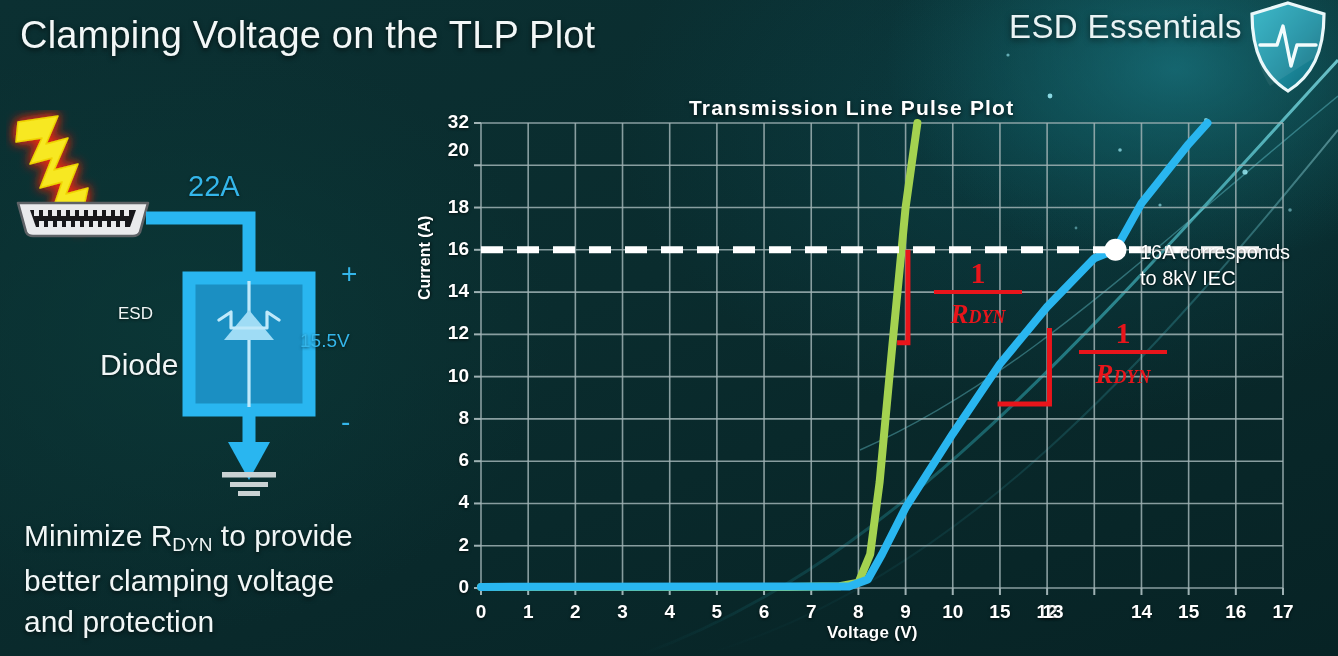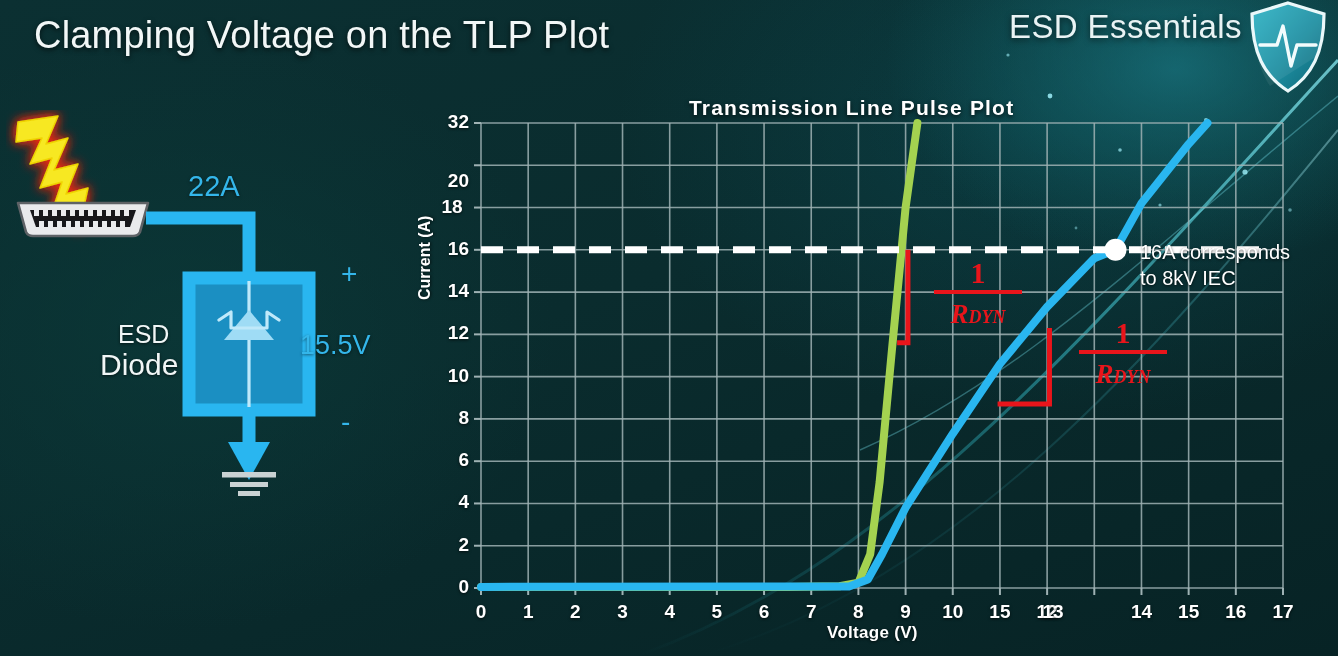"Clamping Voltage on the TLP" .page-title { left: 34px -> 20px }
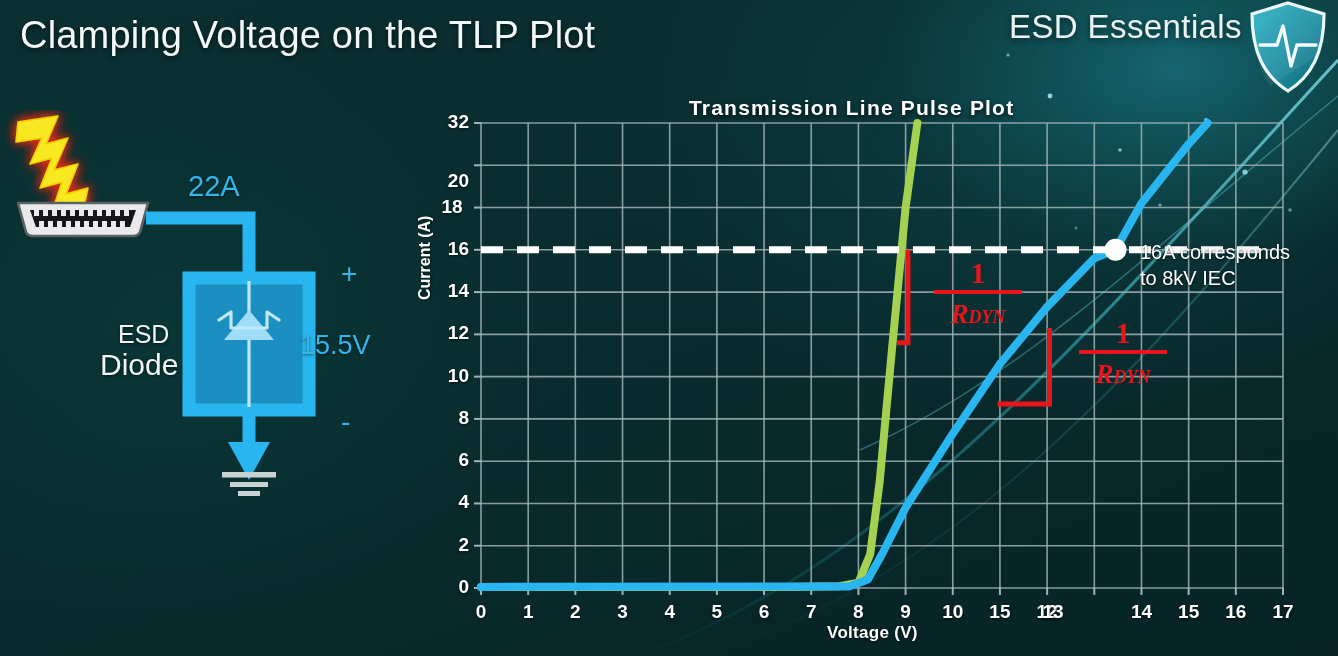"20" div.ytick { top: 170px -> 139px }
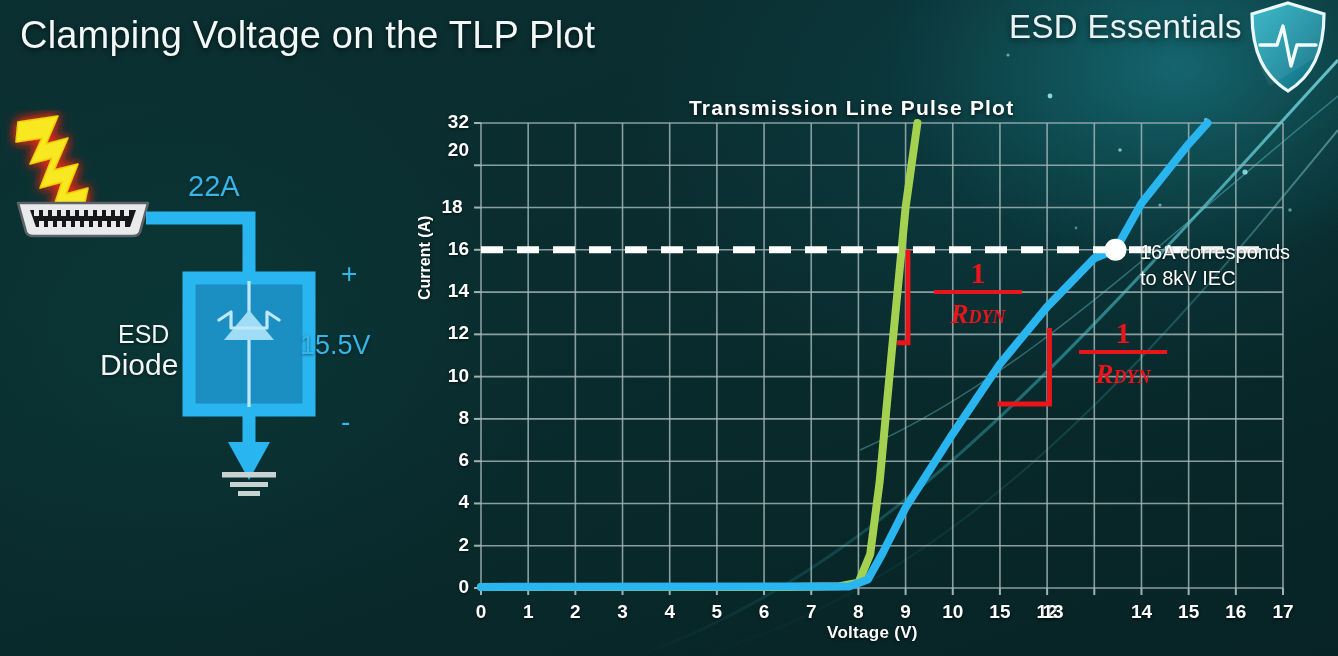"18" div.ytick { text-align: center -> none }
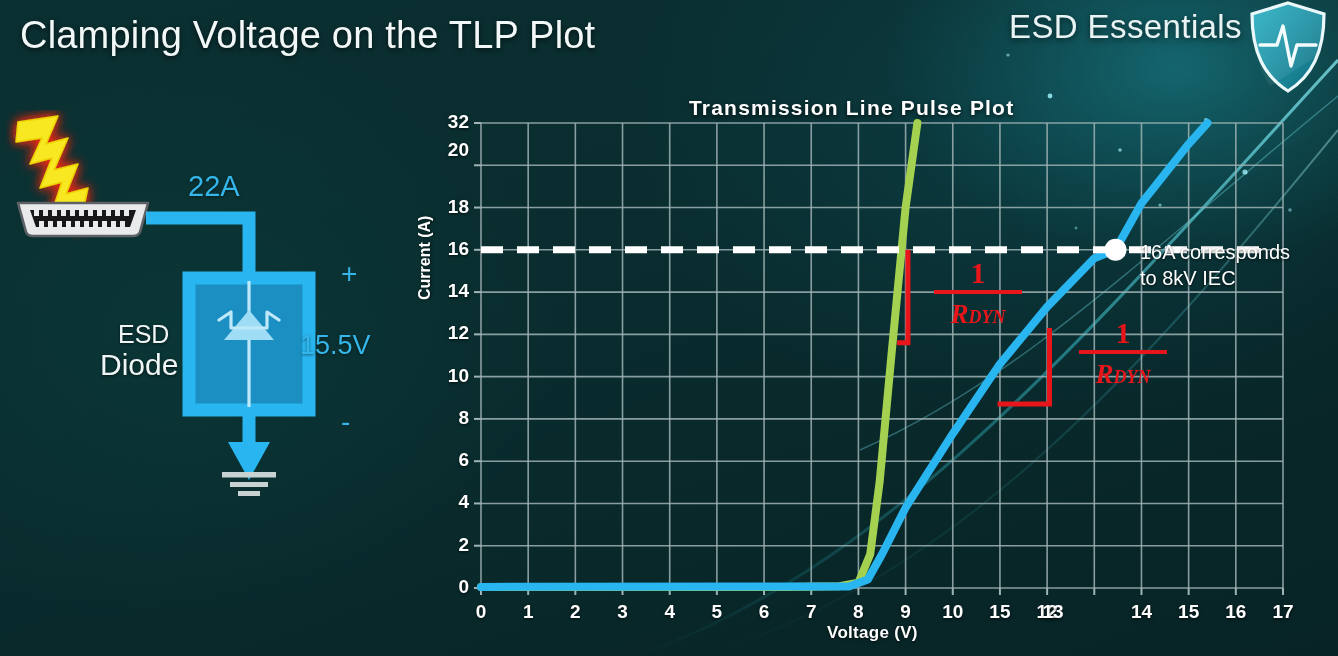"ESD" .lbl-esd1 { font-size: 25px -> 17px; top: 320px -> 304px }
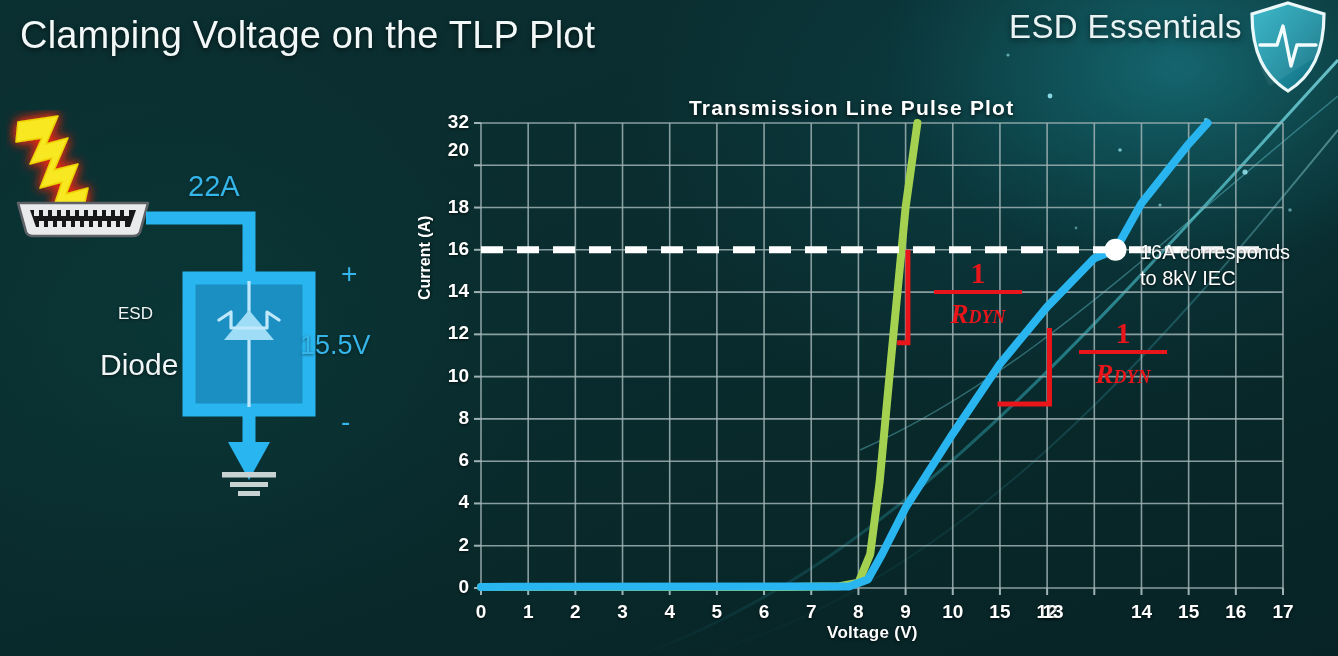"15.5V" .lbl-155 { font-size: 27px -> 19px }
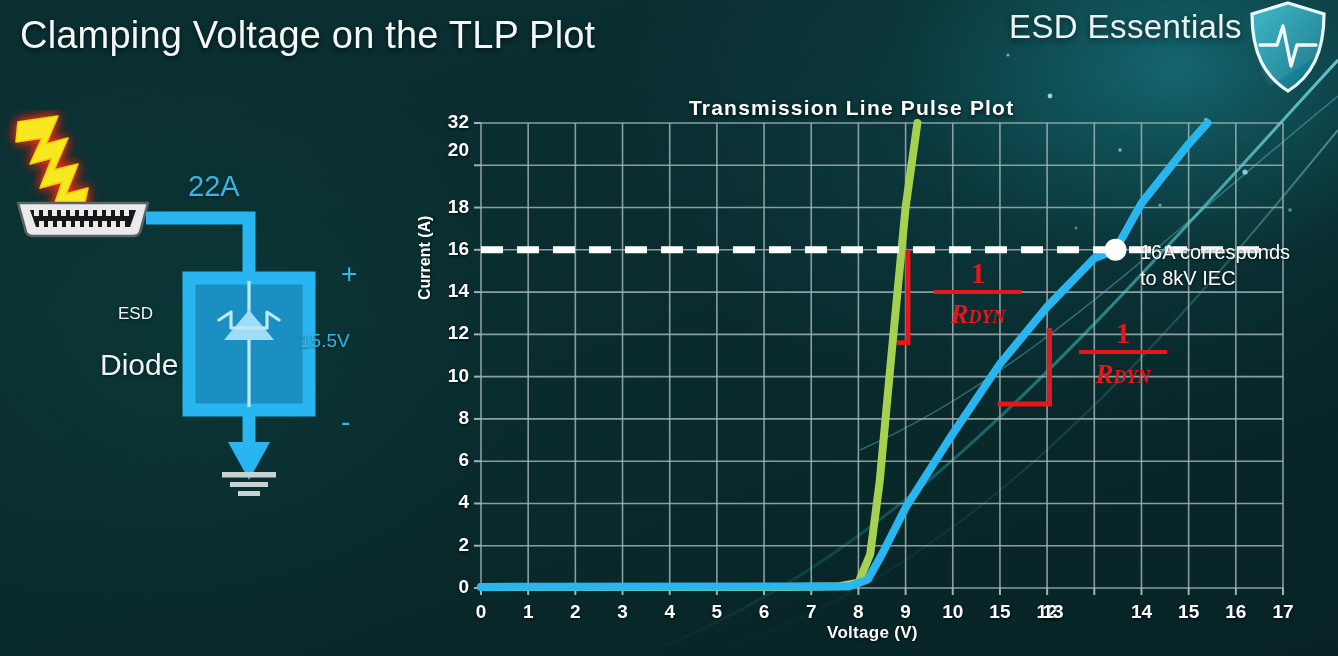"Minimize RDYN to provide" div.caption { html: none -> <div> <span>Minimize R</span><sub>DYN</sub><span> to provide</span><br> <span>better clamping voltage</span><br> <span>and protection</span> </div> }
